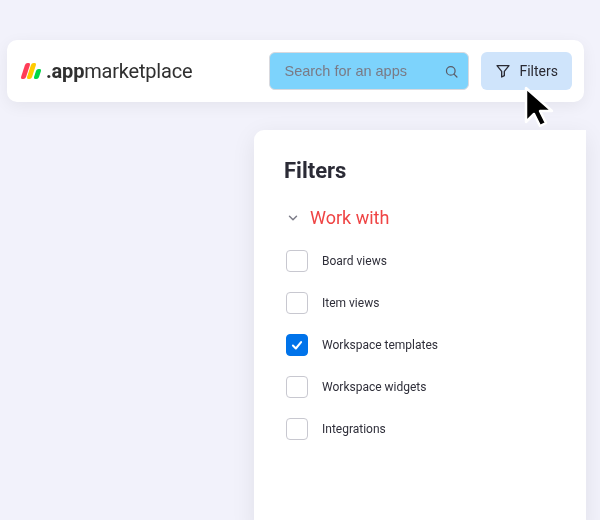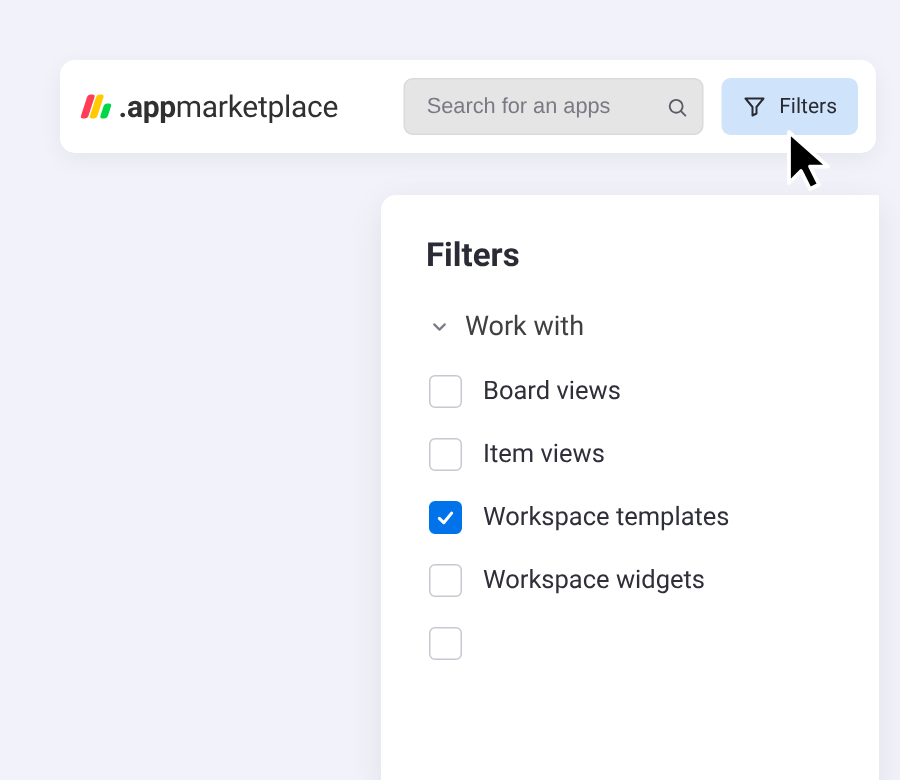".appmarketplace" .topbar { left: 40px -> 7px }
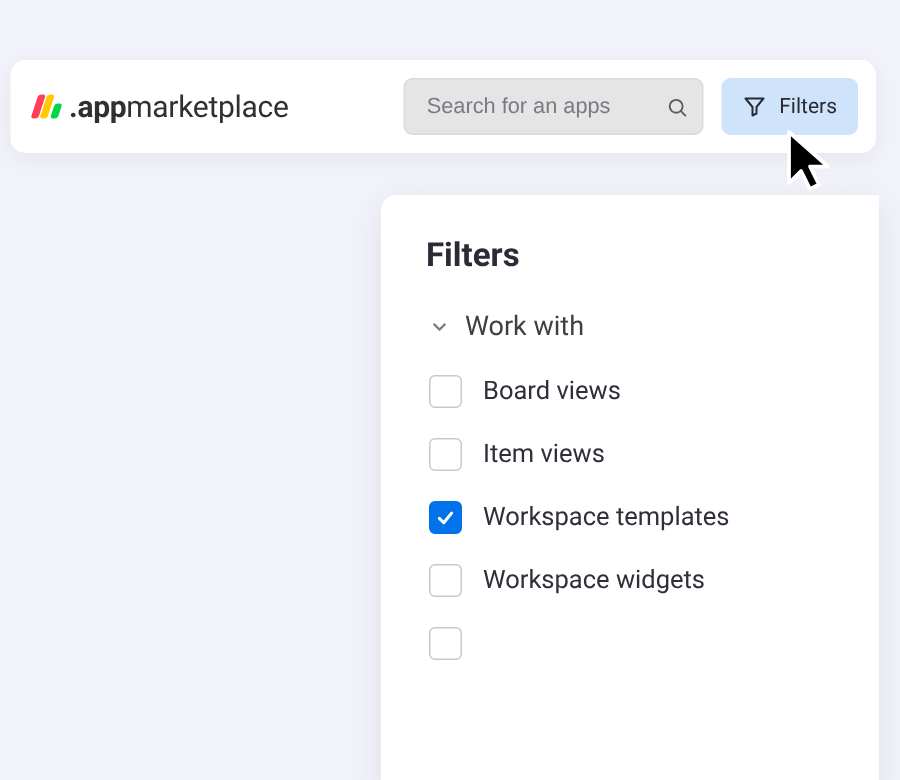"Search for an apps" .search { background: #e5e5e5 -> #7dd3fc }
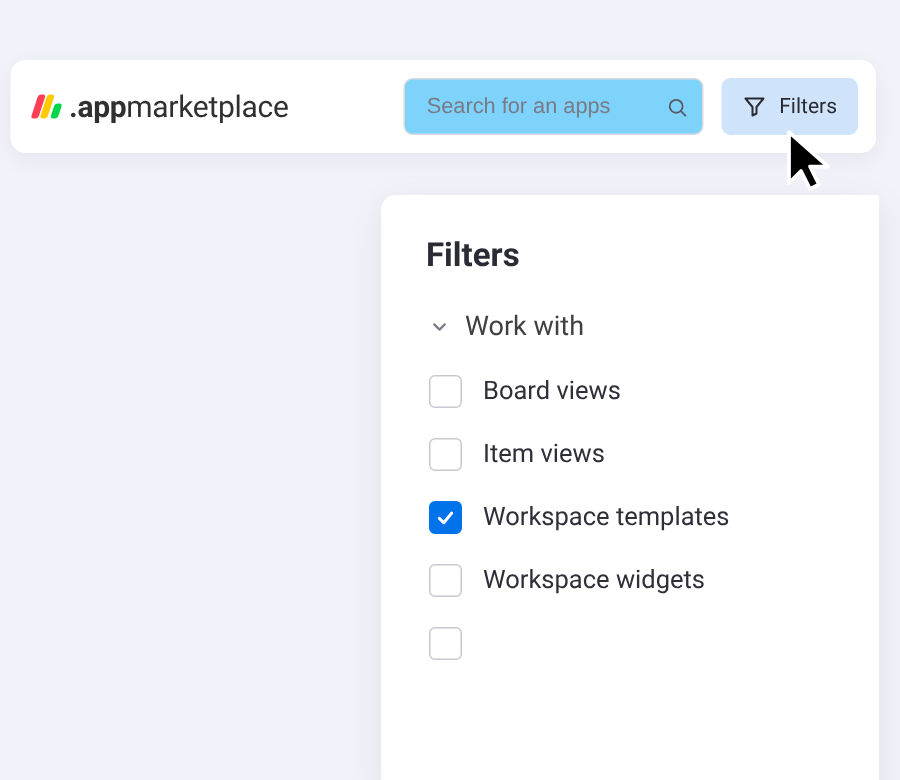"Work with" .section-header { color: #404040 -> #ef4444 }
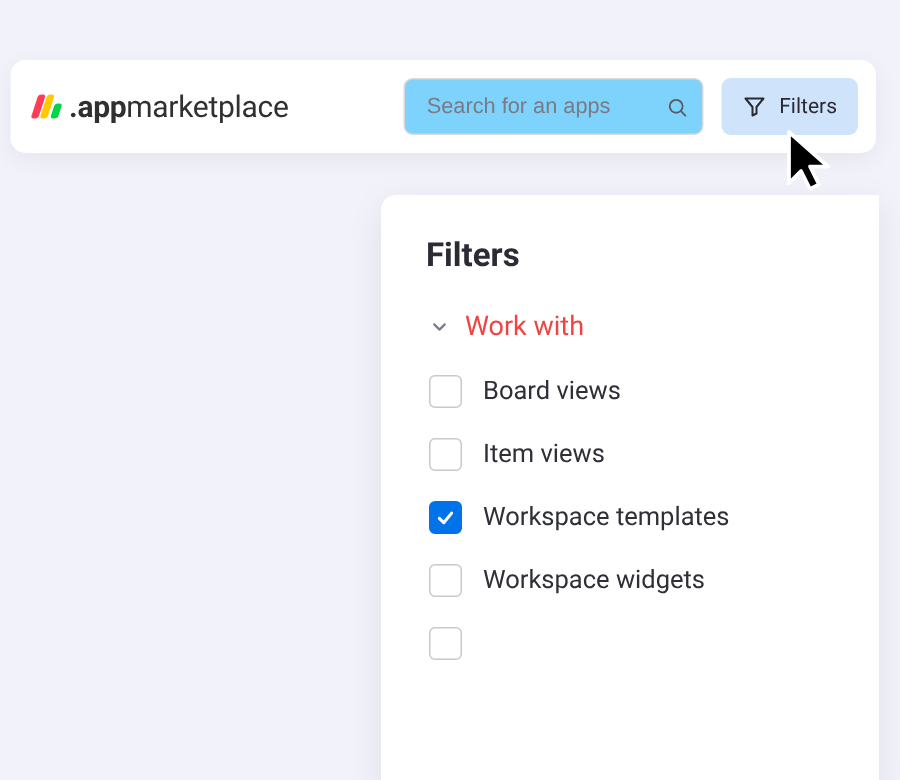"Board views" .option { font-size: 17px -> 12px }
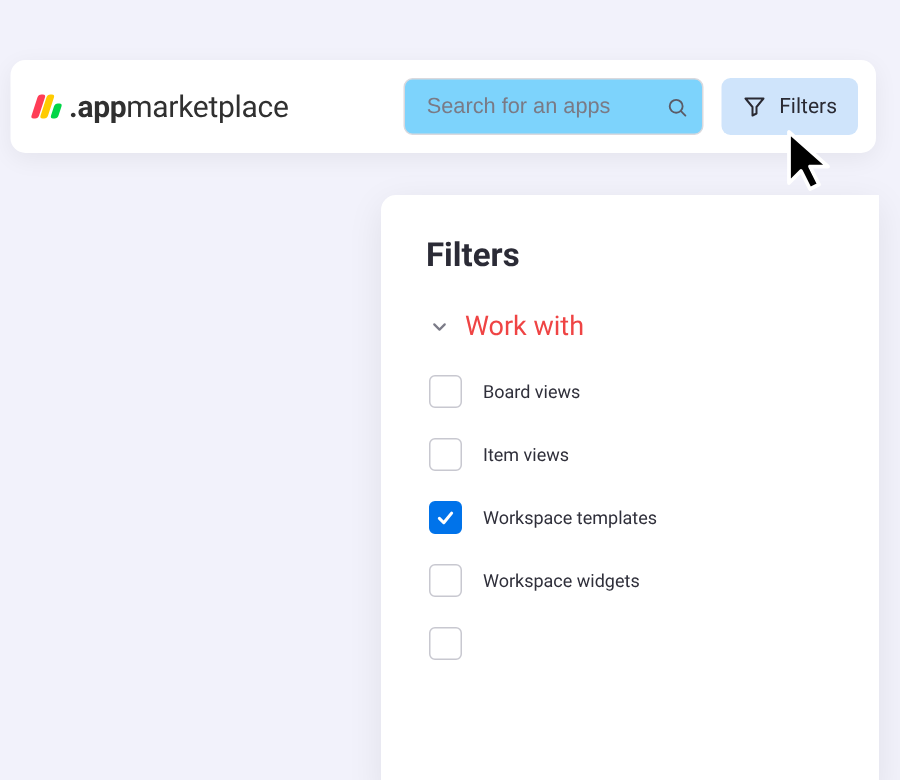"Integrations" span { html: none -> <span>Integrations</span> }
